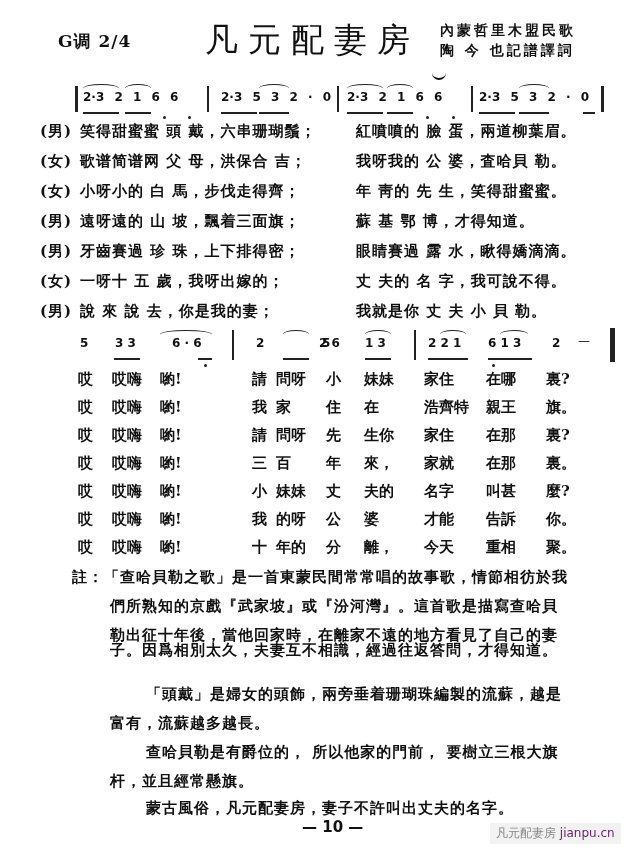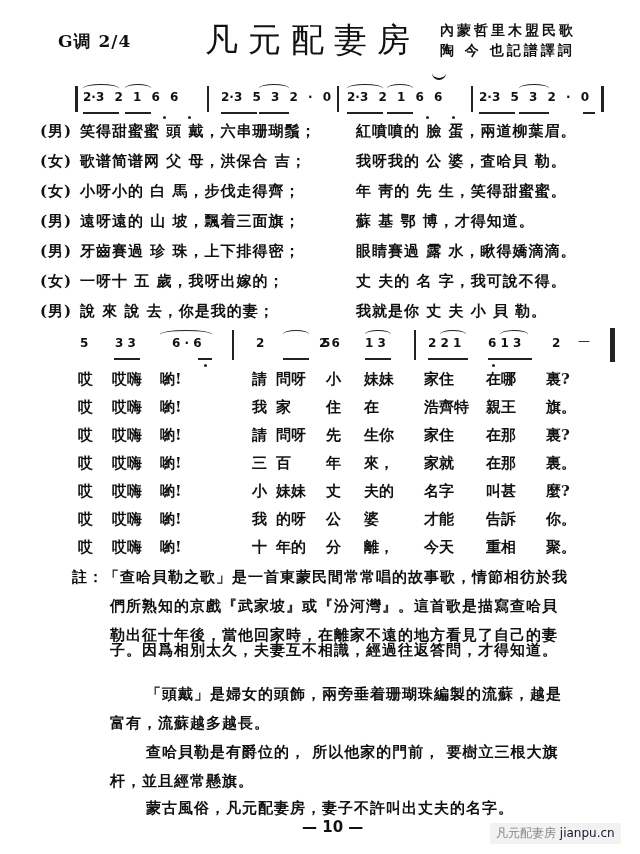"jianpu.cn" .watermark .brand { color: #0f172a -> #701a75 }
